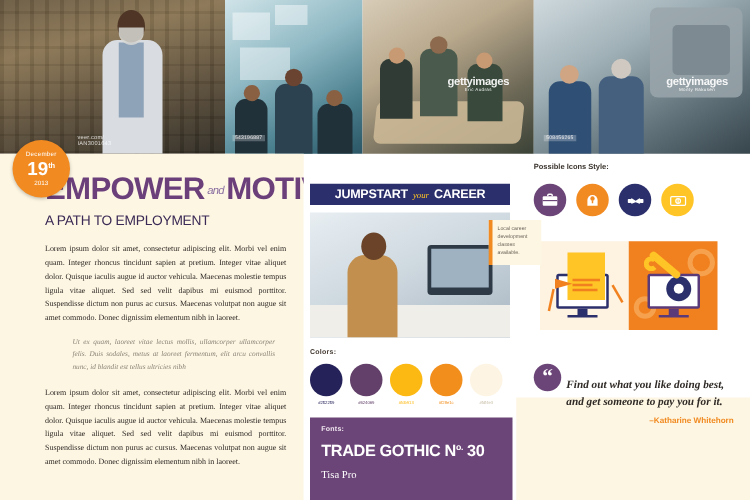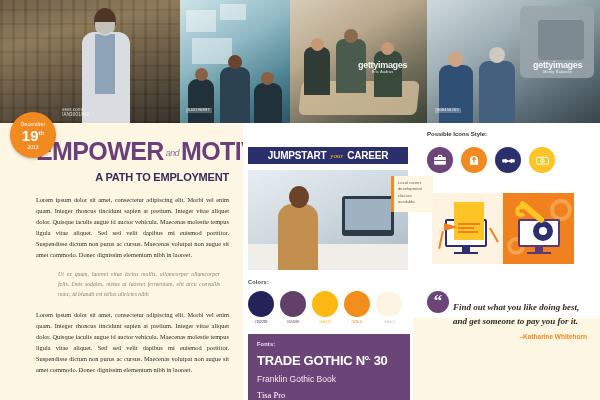"A PATH TO EMPLOYMENT" .subhead { font-weight: 700 -> 400; text-align: right -> none }
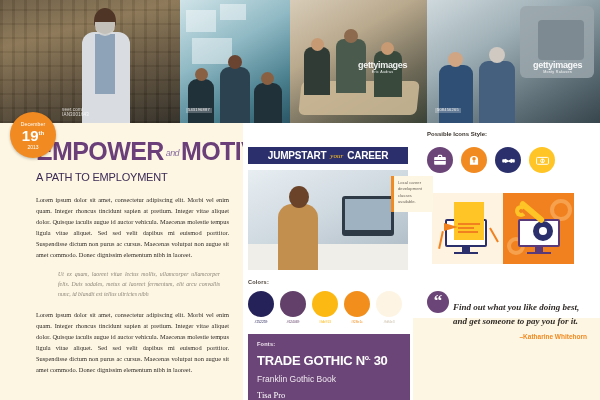"Franklin Gothic Book" div.font-2 { html: <div>Franklin Gothic Book</div> -> none }
